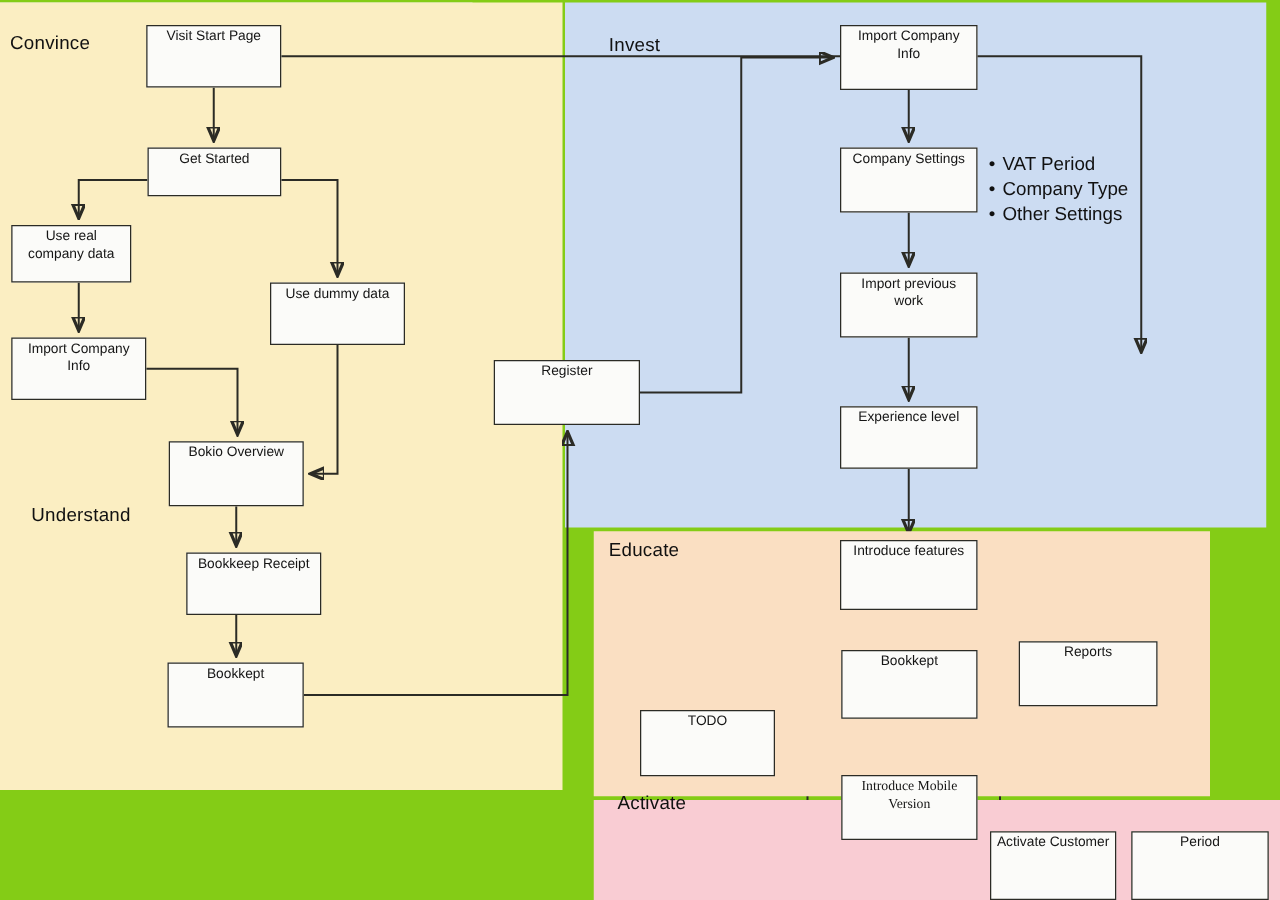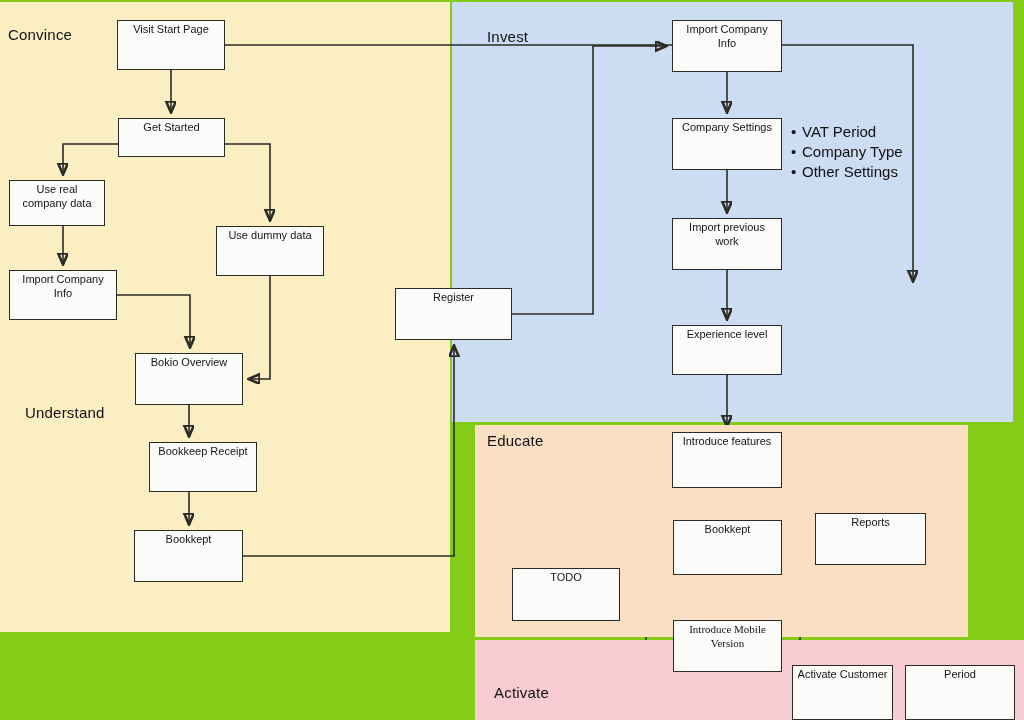"Activate" div.region-label { top: 684px -> 634px }
